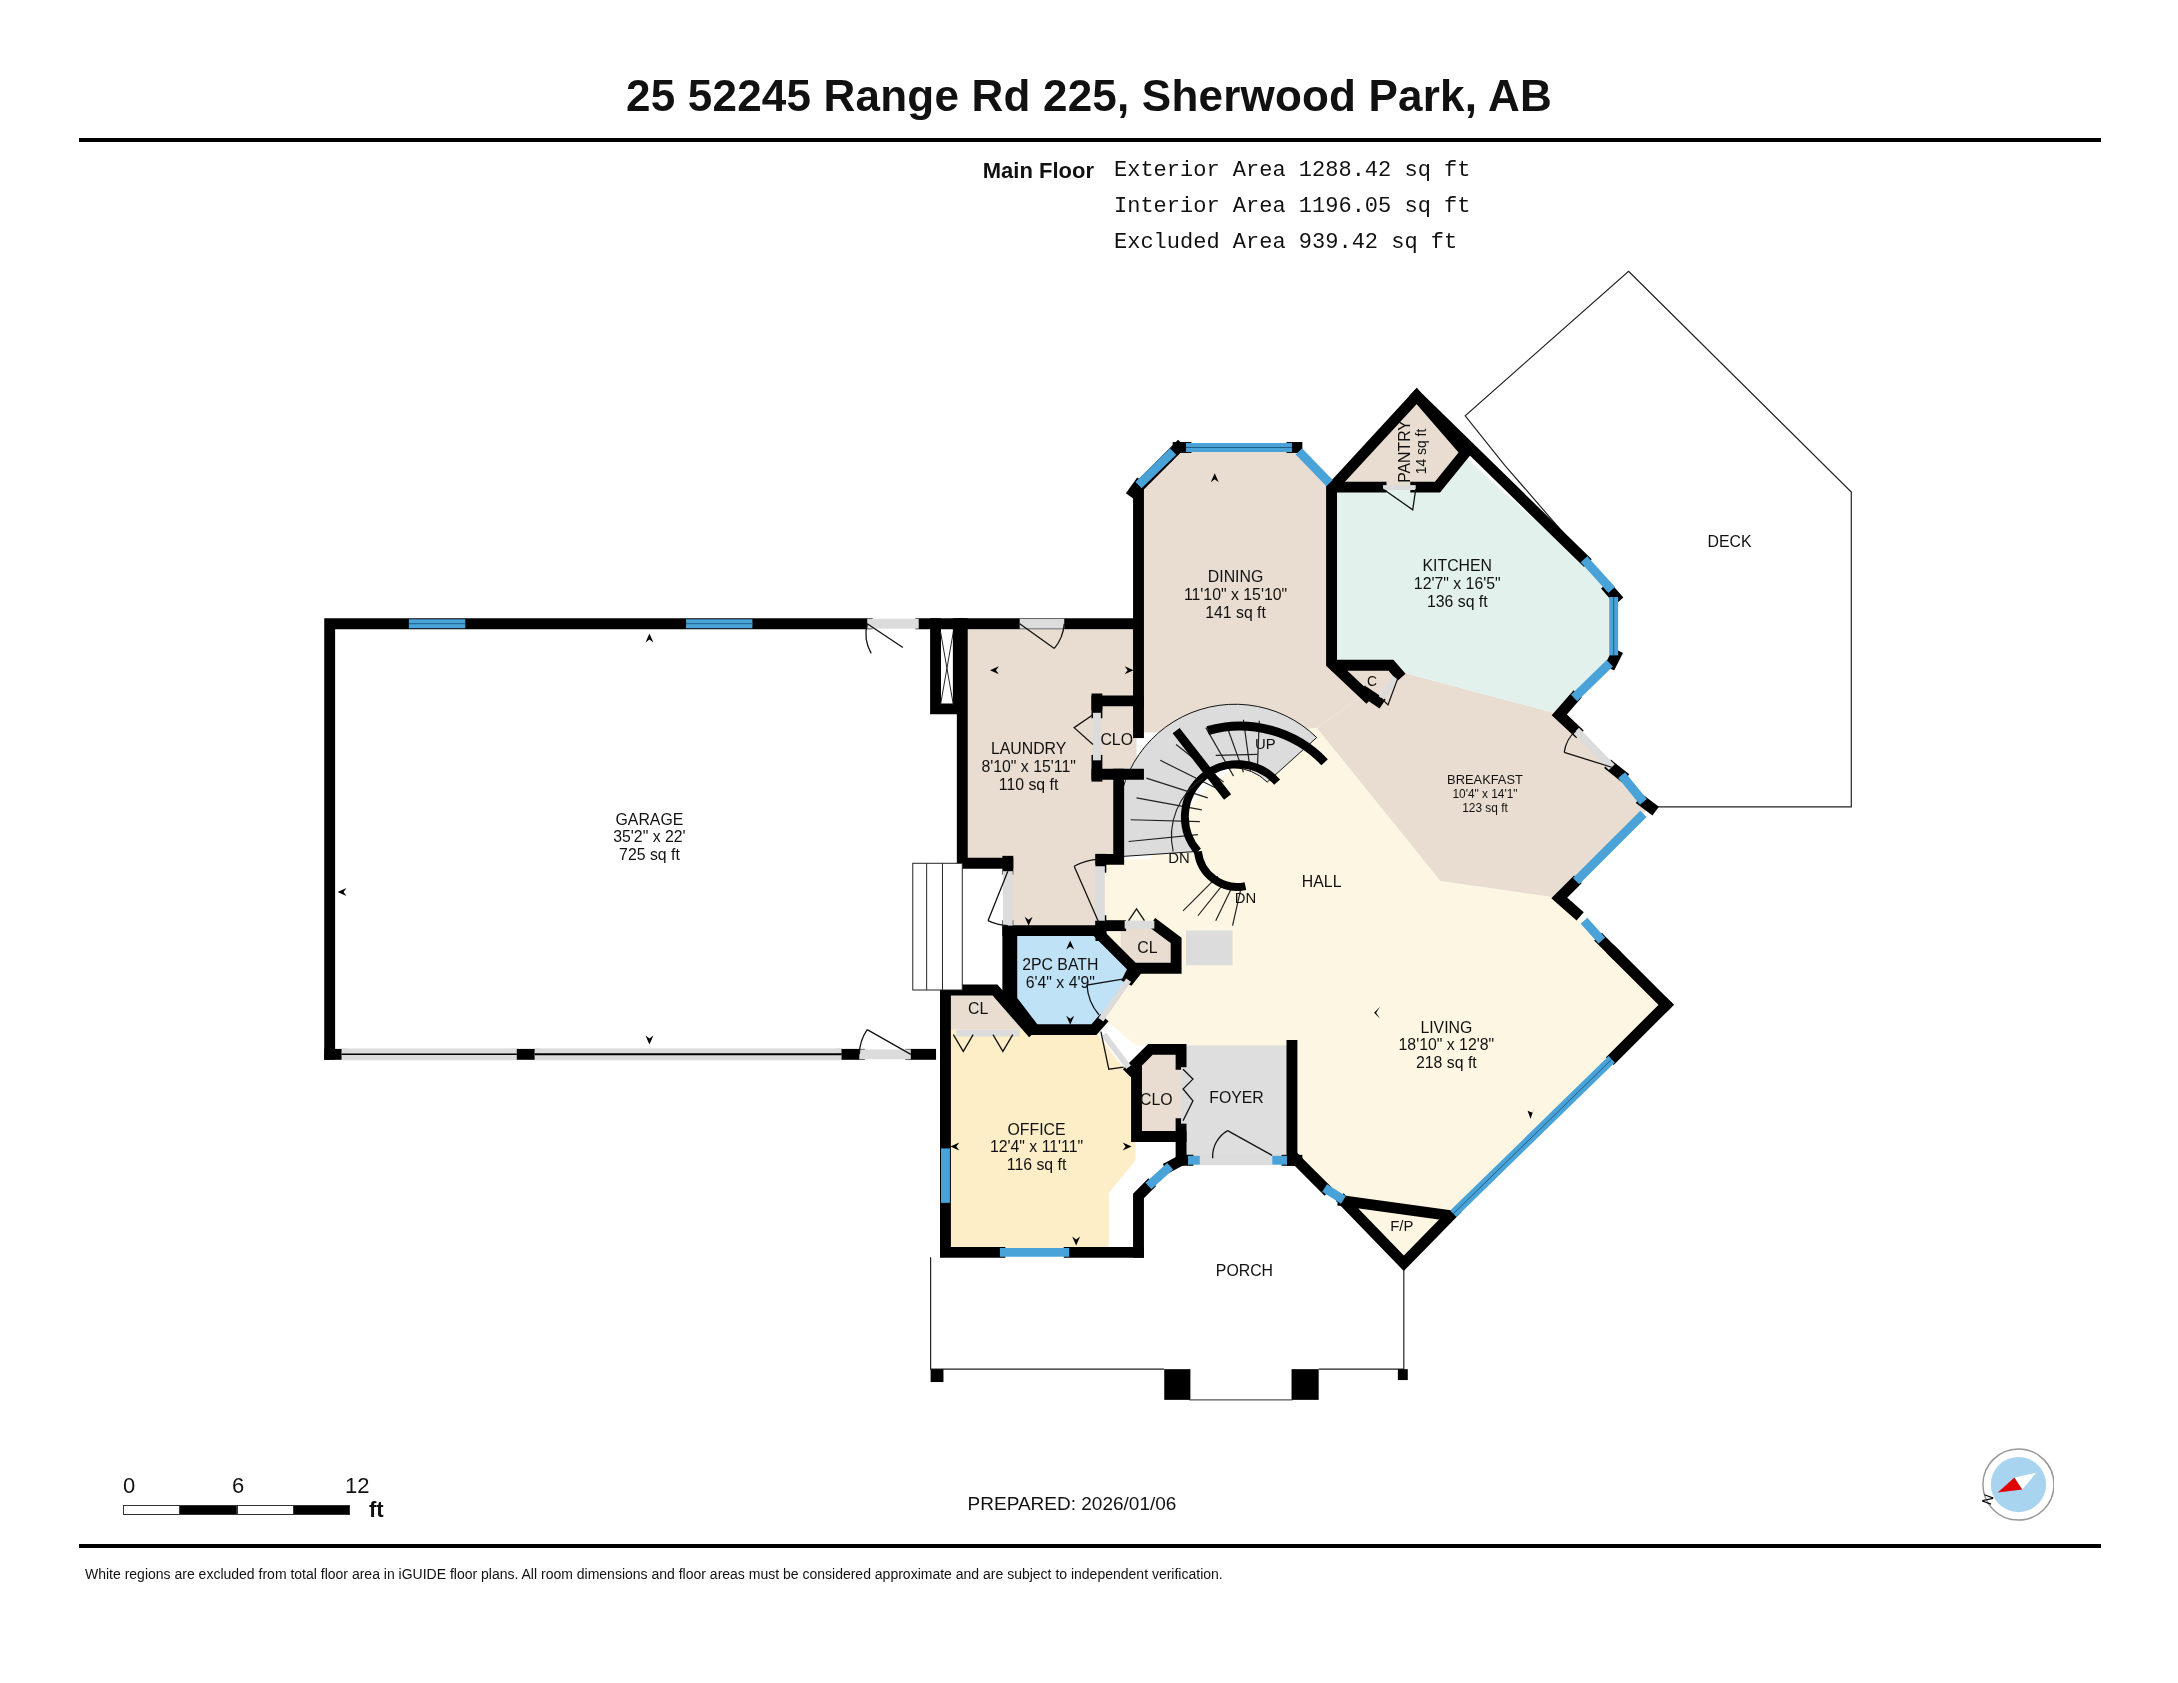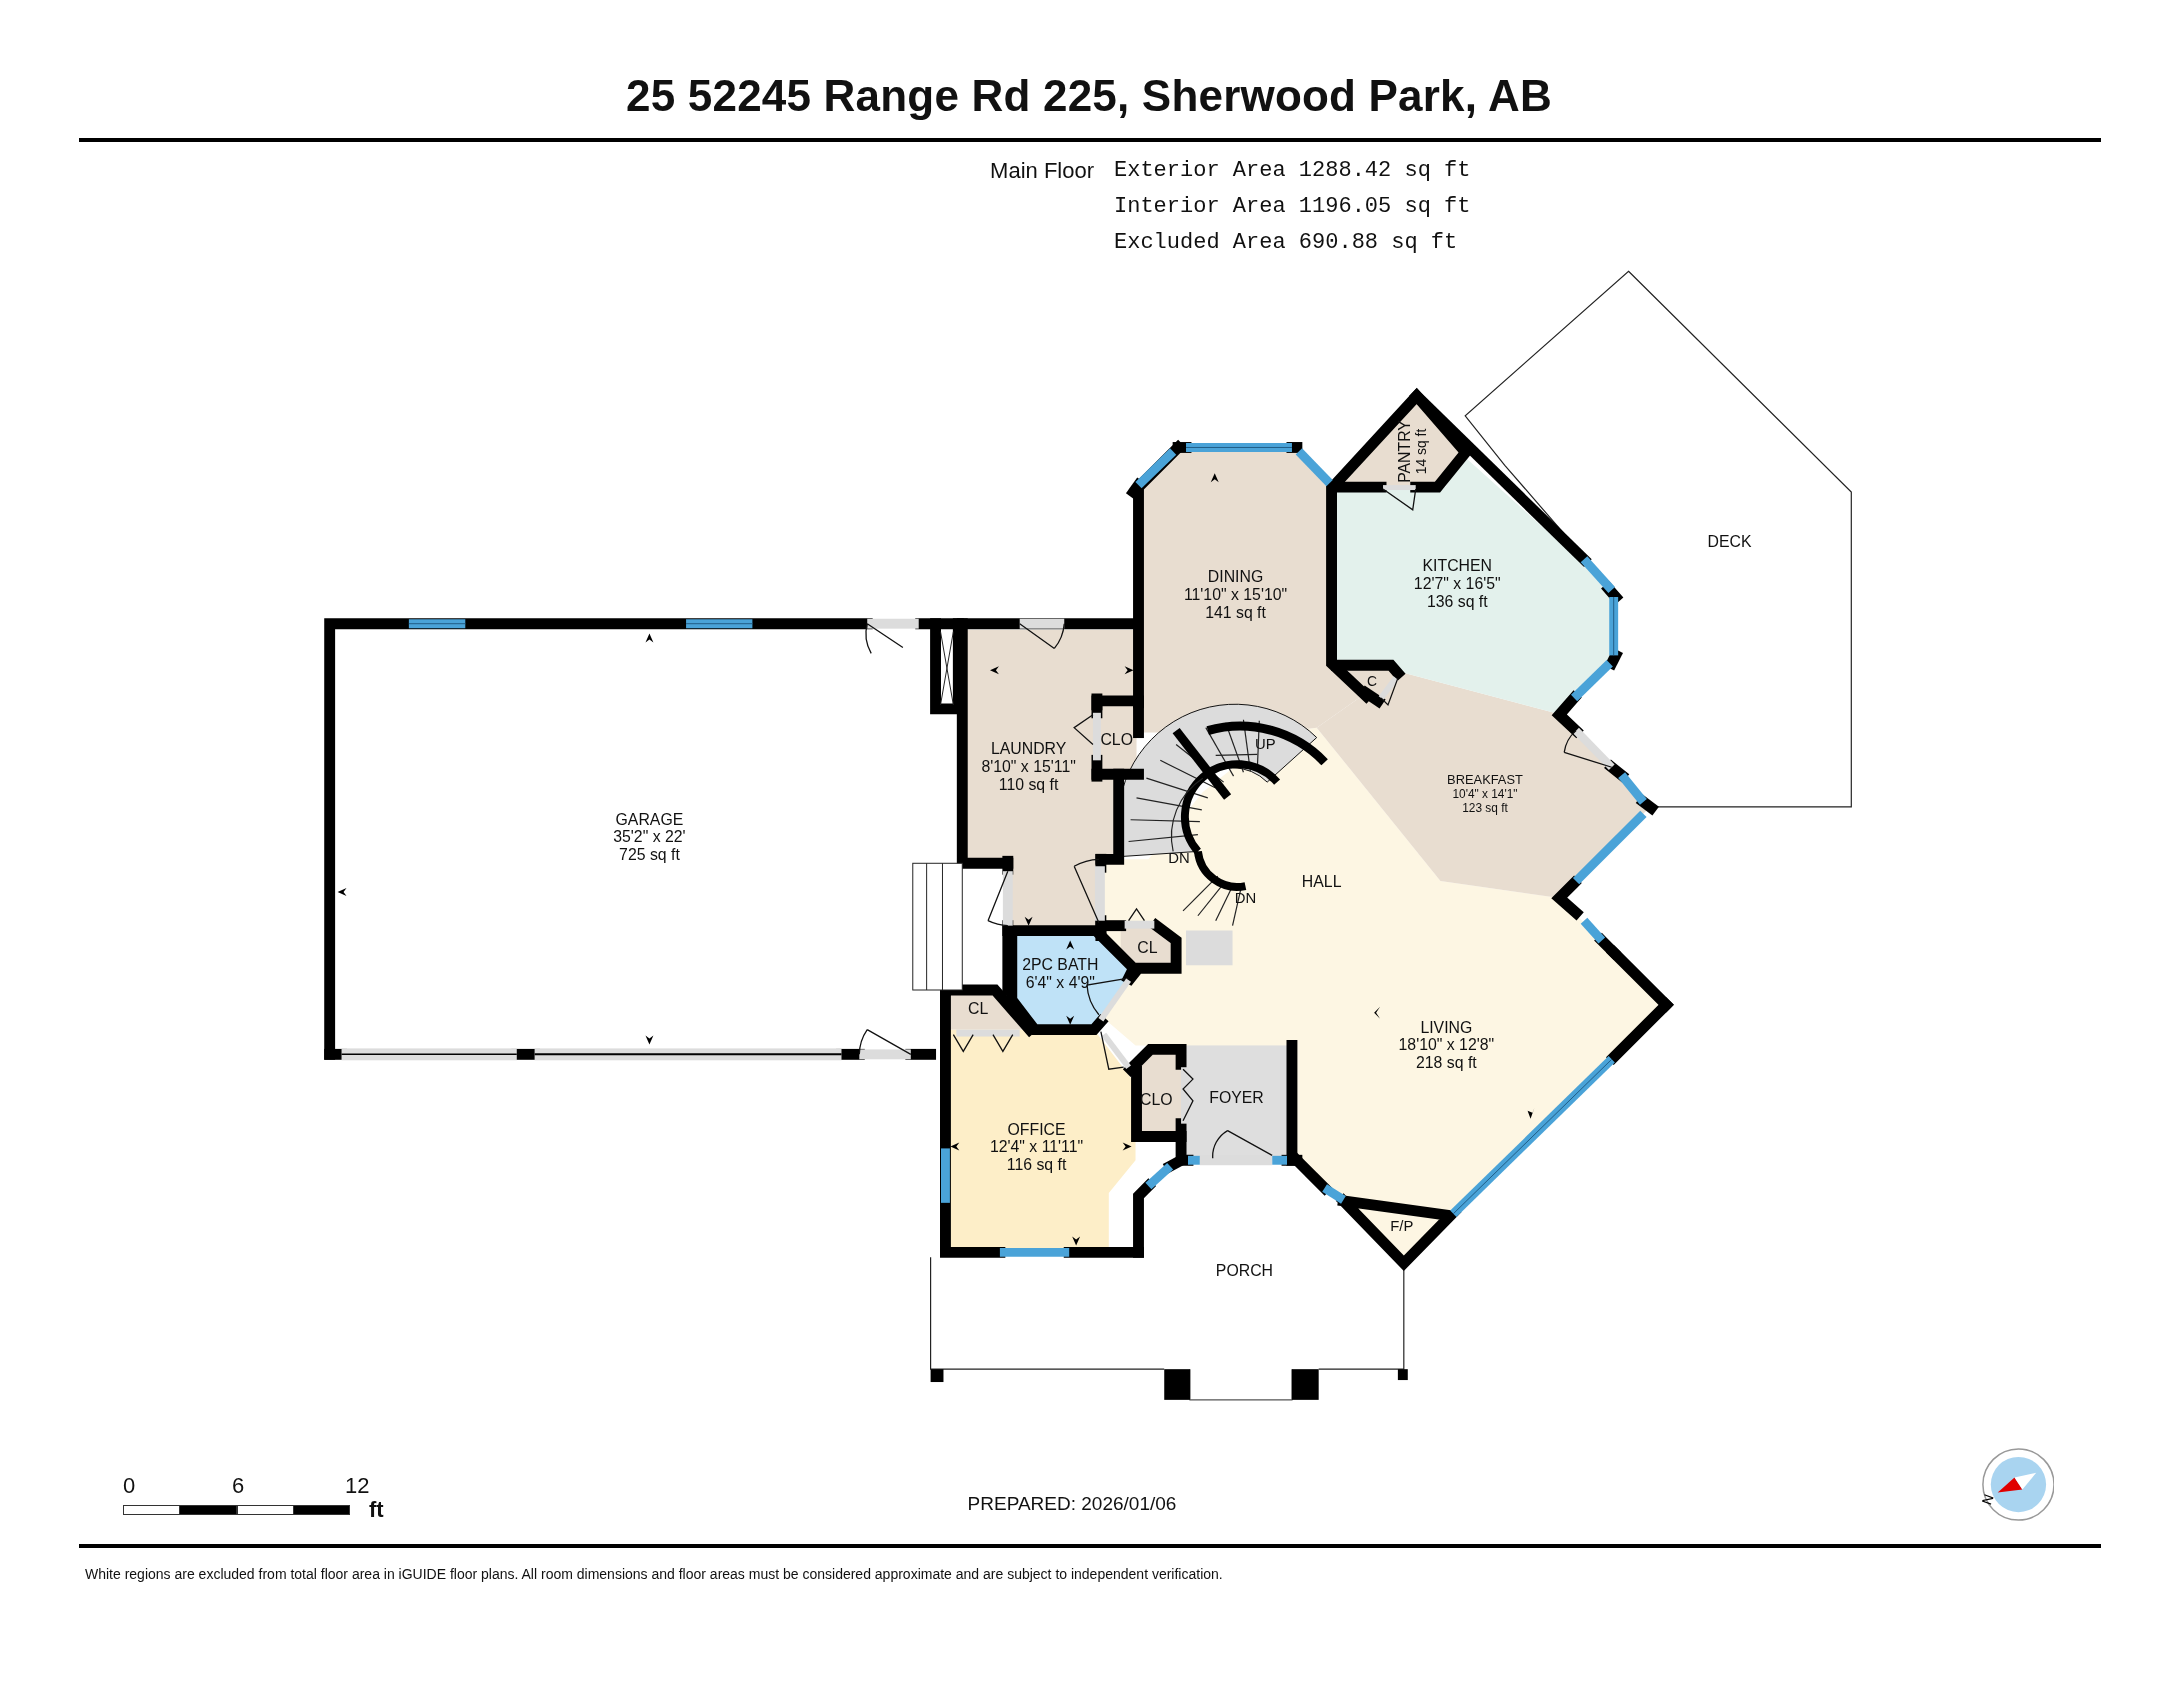"Main Floor" .areas .floor { font-weight: normal -> bold }
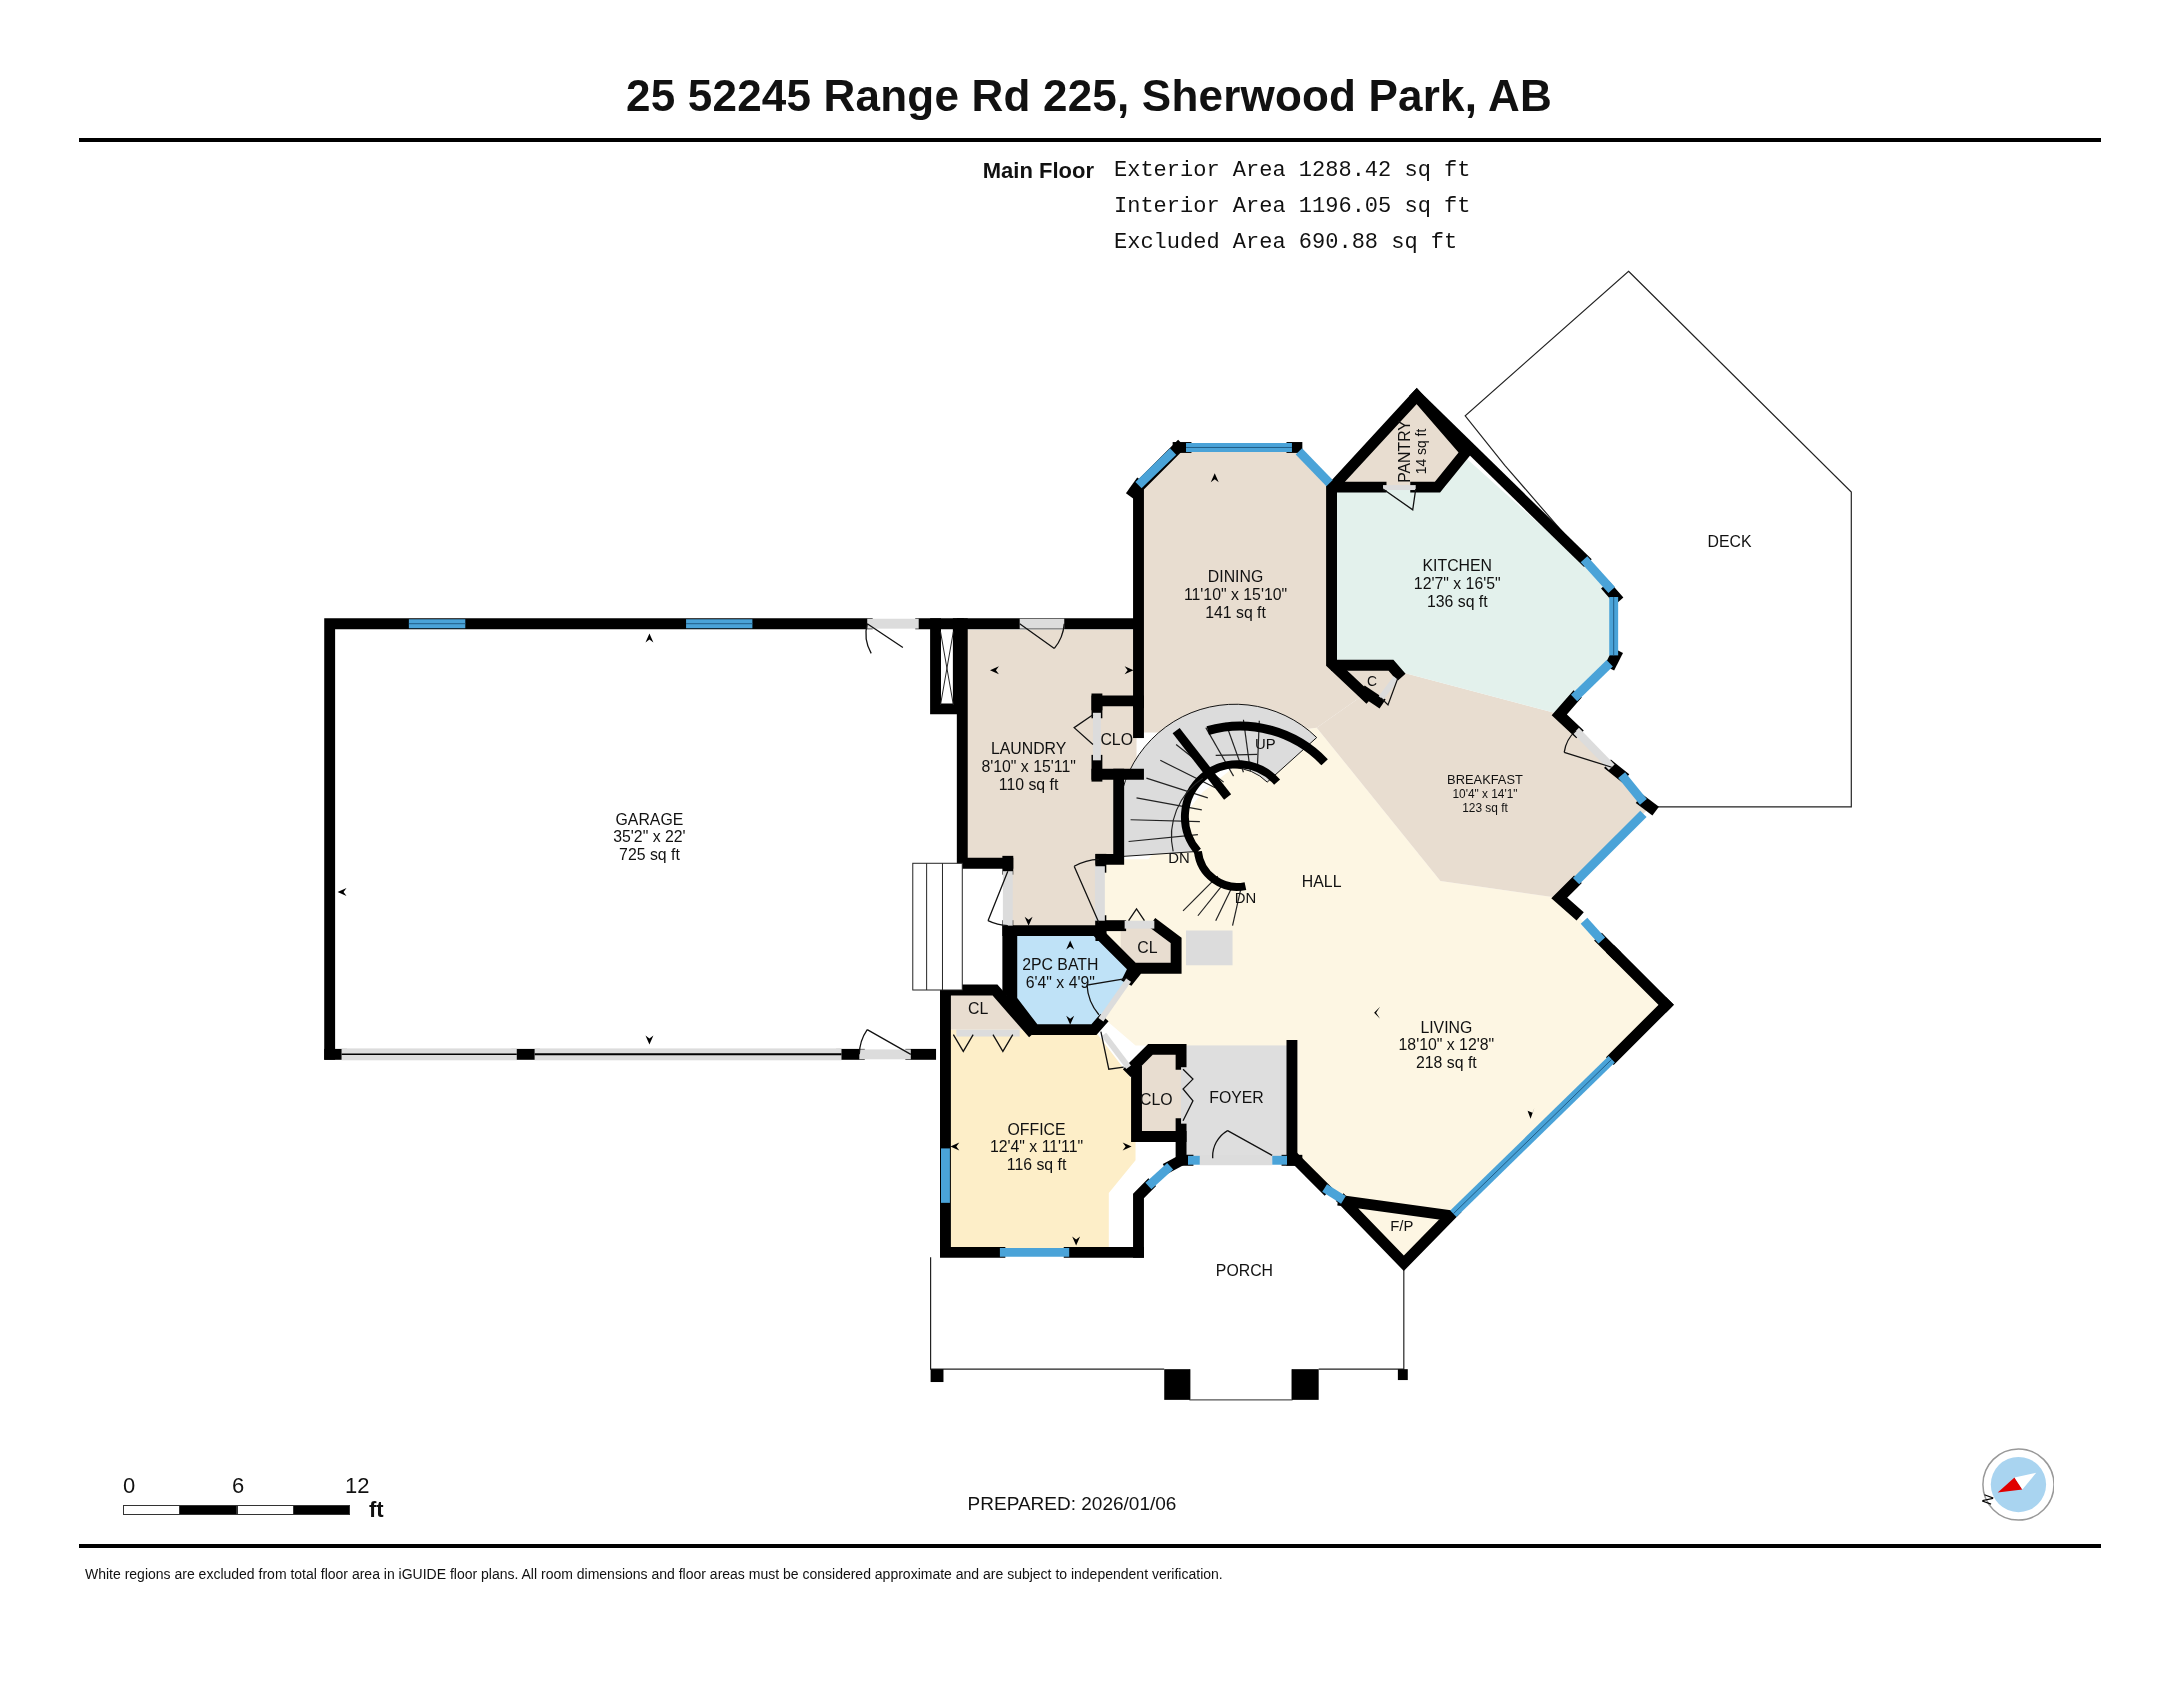"Excluded Area 690.88 sq ft" div { text: 690.88 -> 939.42 }
